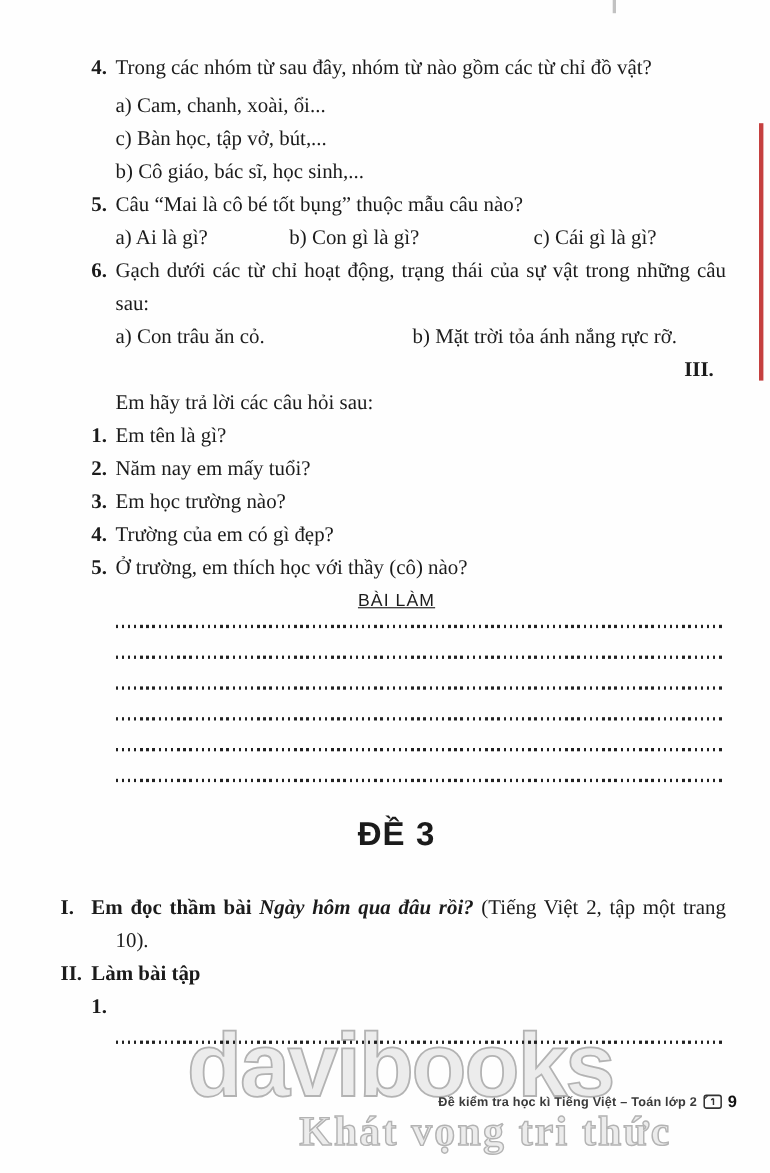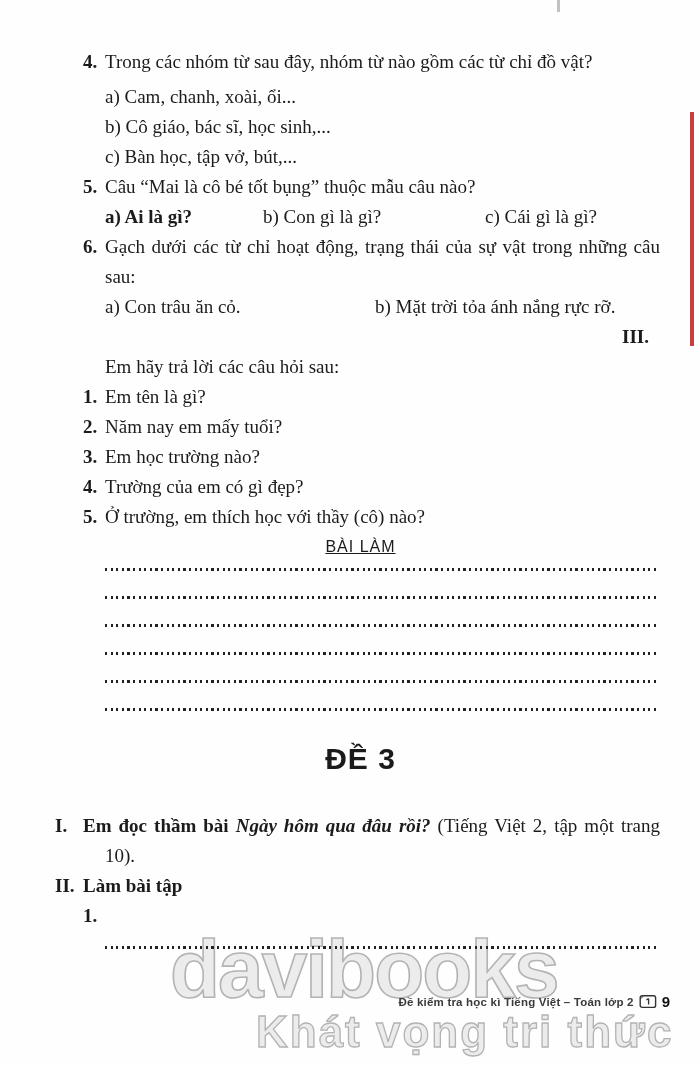"b) Cô giáo, bác sĩ," div.ind { order: before "c) Bàn học, tập vở," -> after "c) Bàn học, tập vở," }
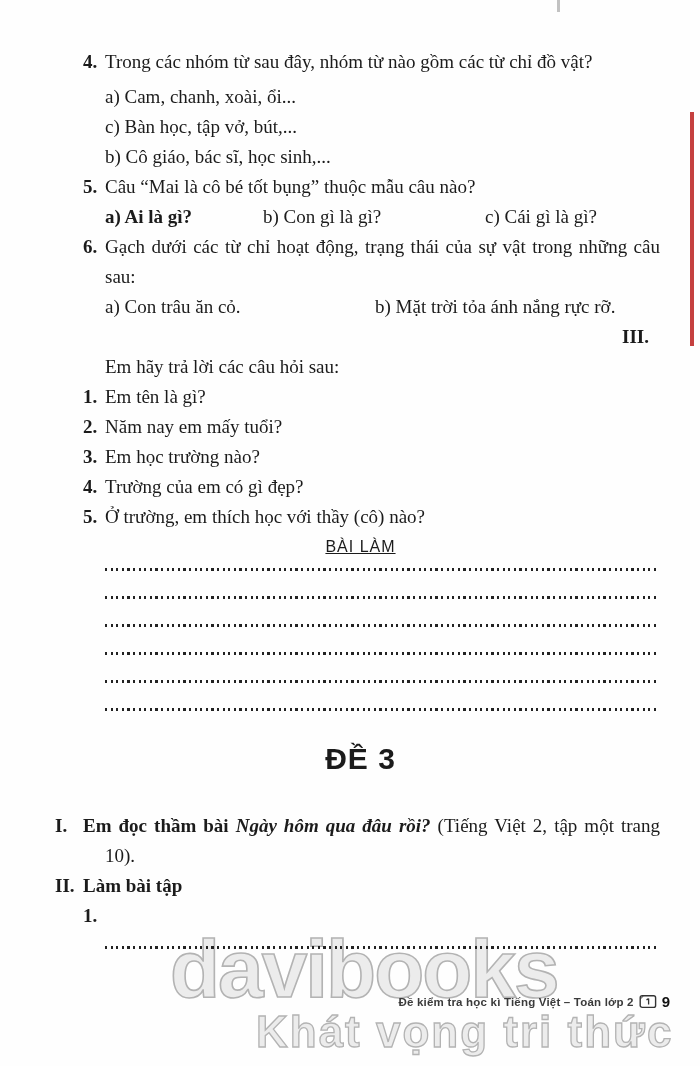"a) Ai là gì?" .opt3 .o1 { font-weight: bold -> none }
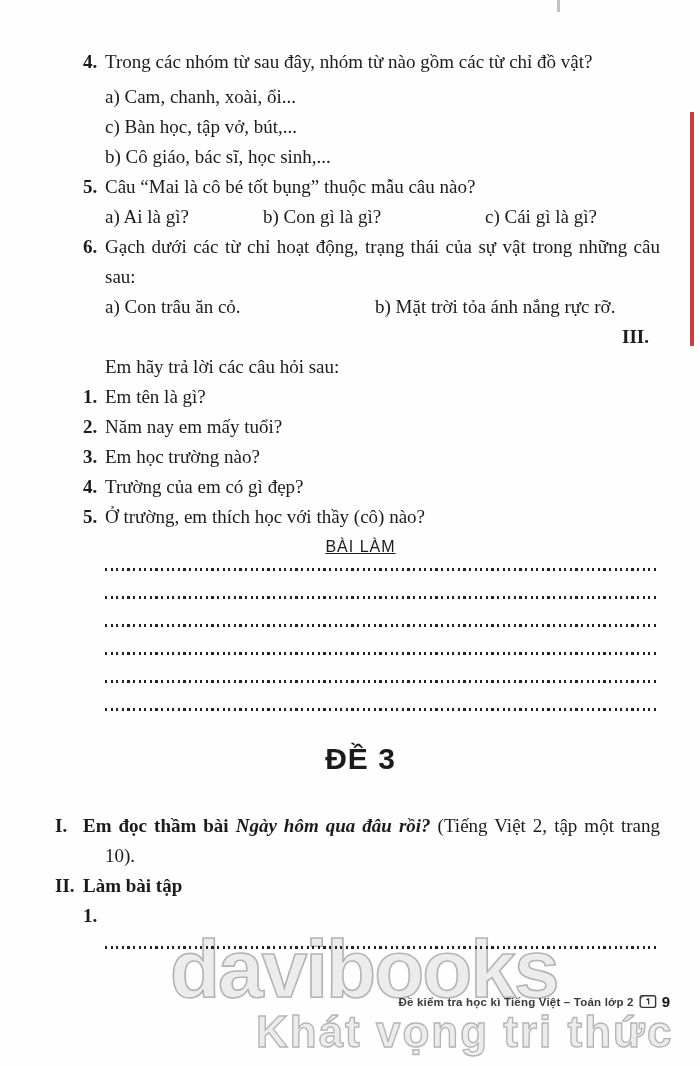"Khát vọng tri thức" .wm2 { font-family: none -> Liberation Serif, serif; font-size: 44px -> 38px; left: 256px -> 272px }
